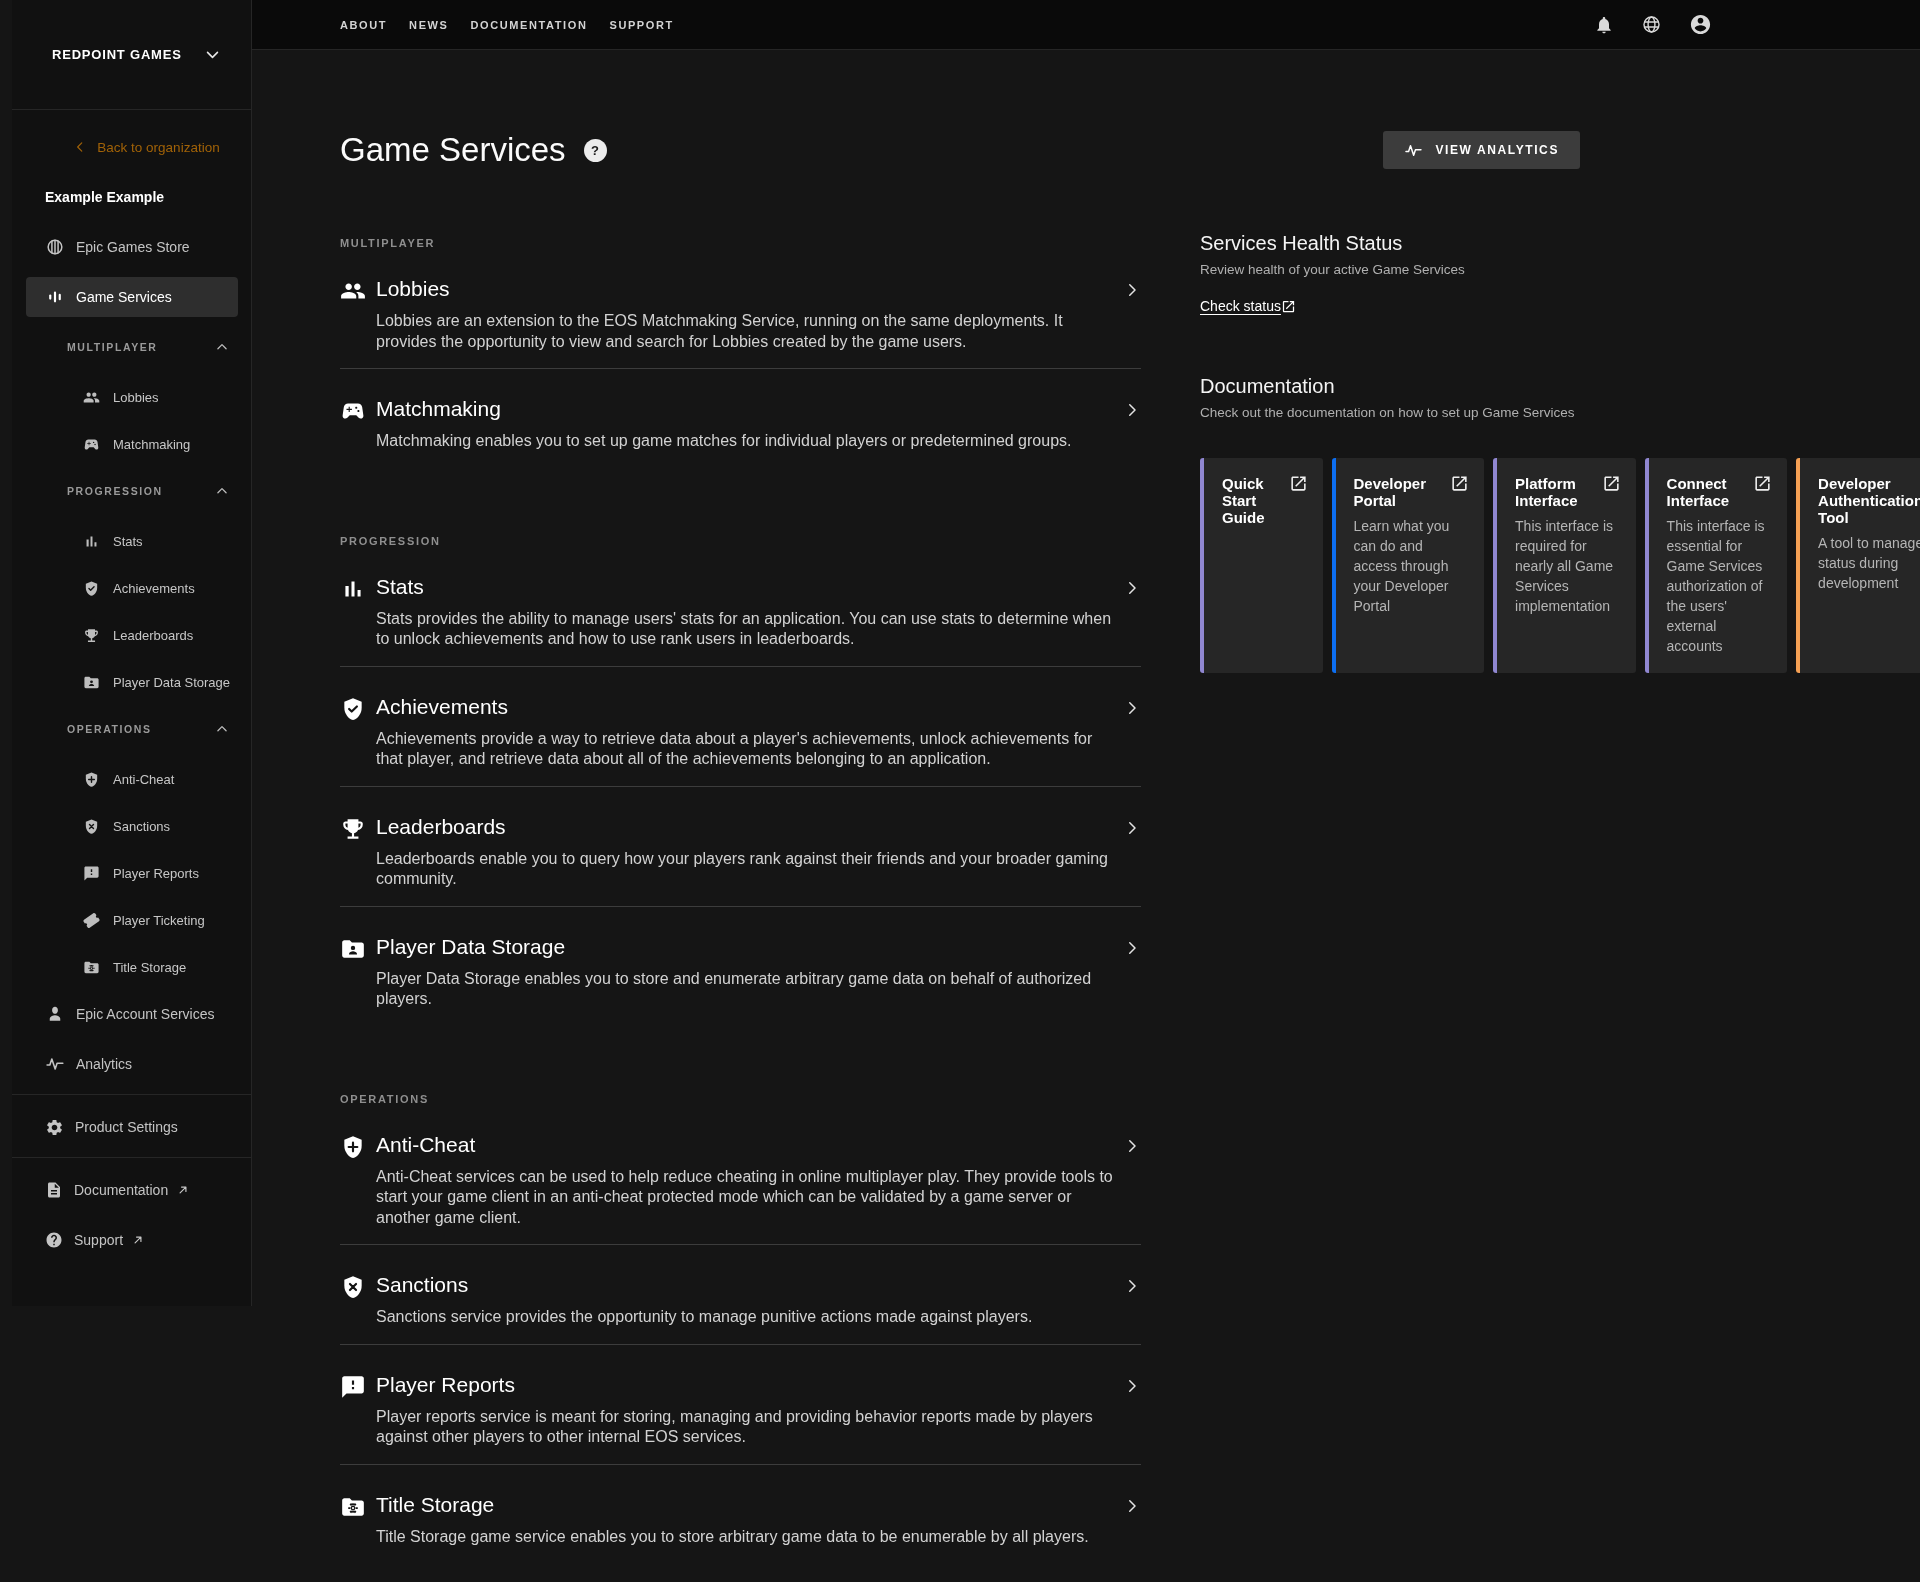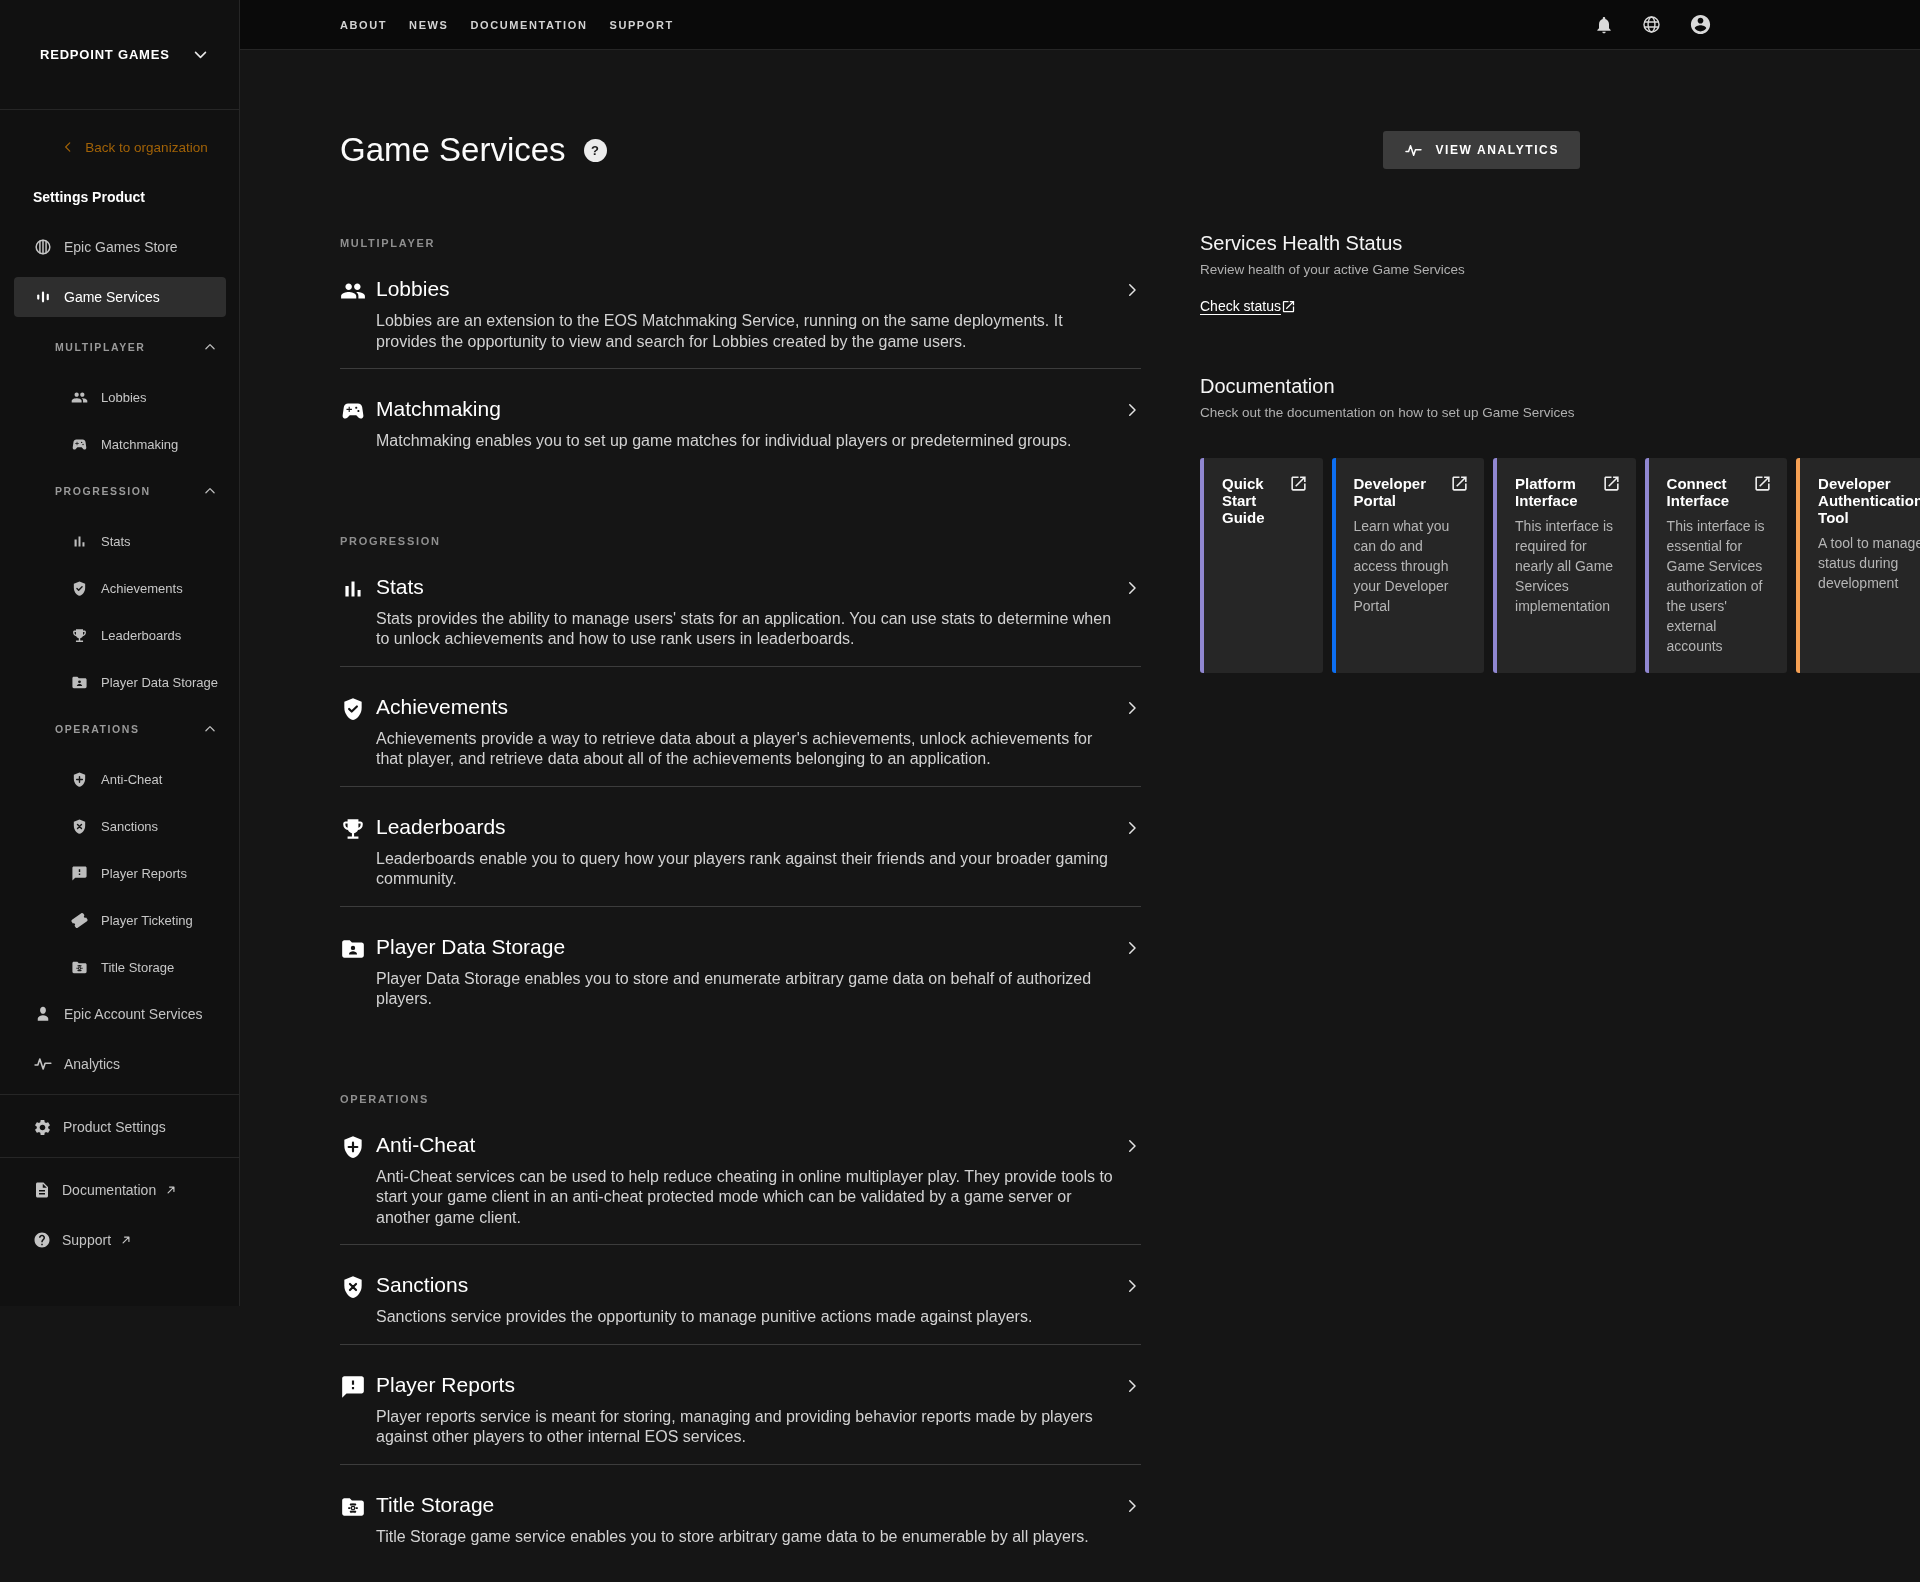"REDPOINT GAMES" .sidebar { left: 0 -> 12px }
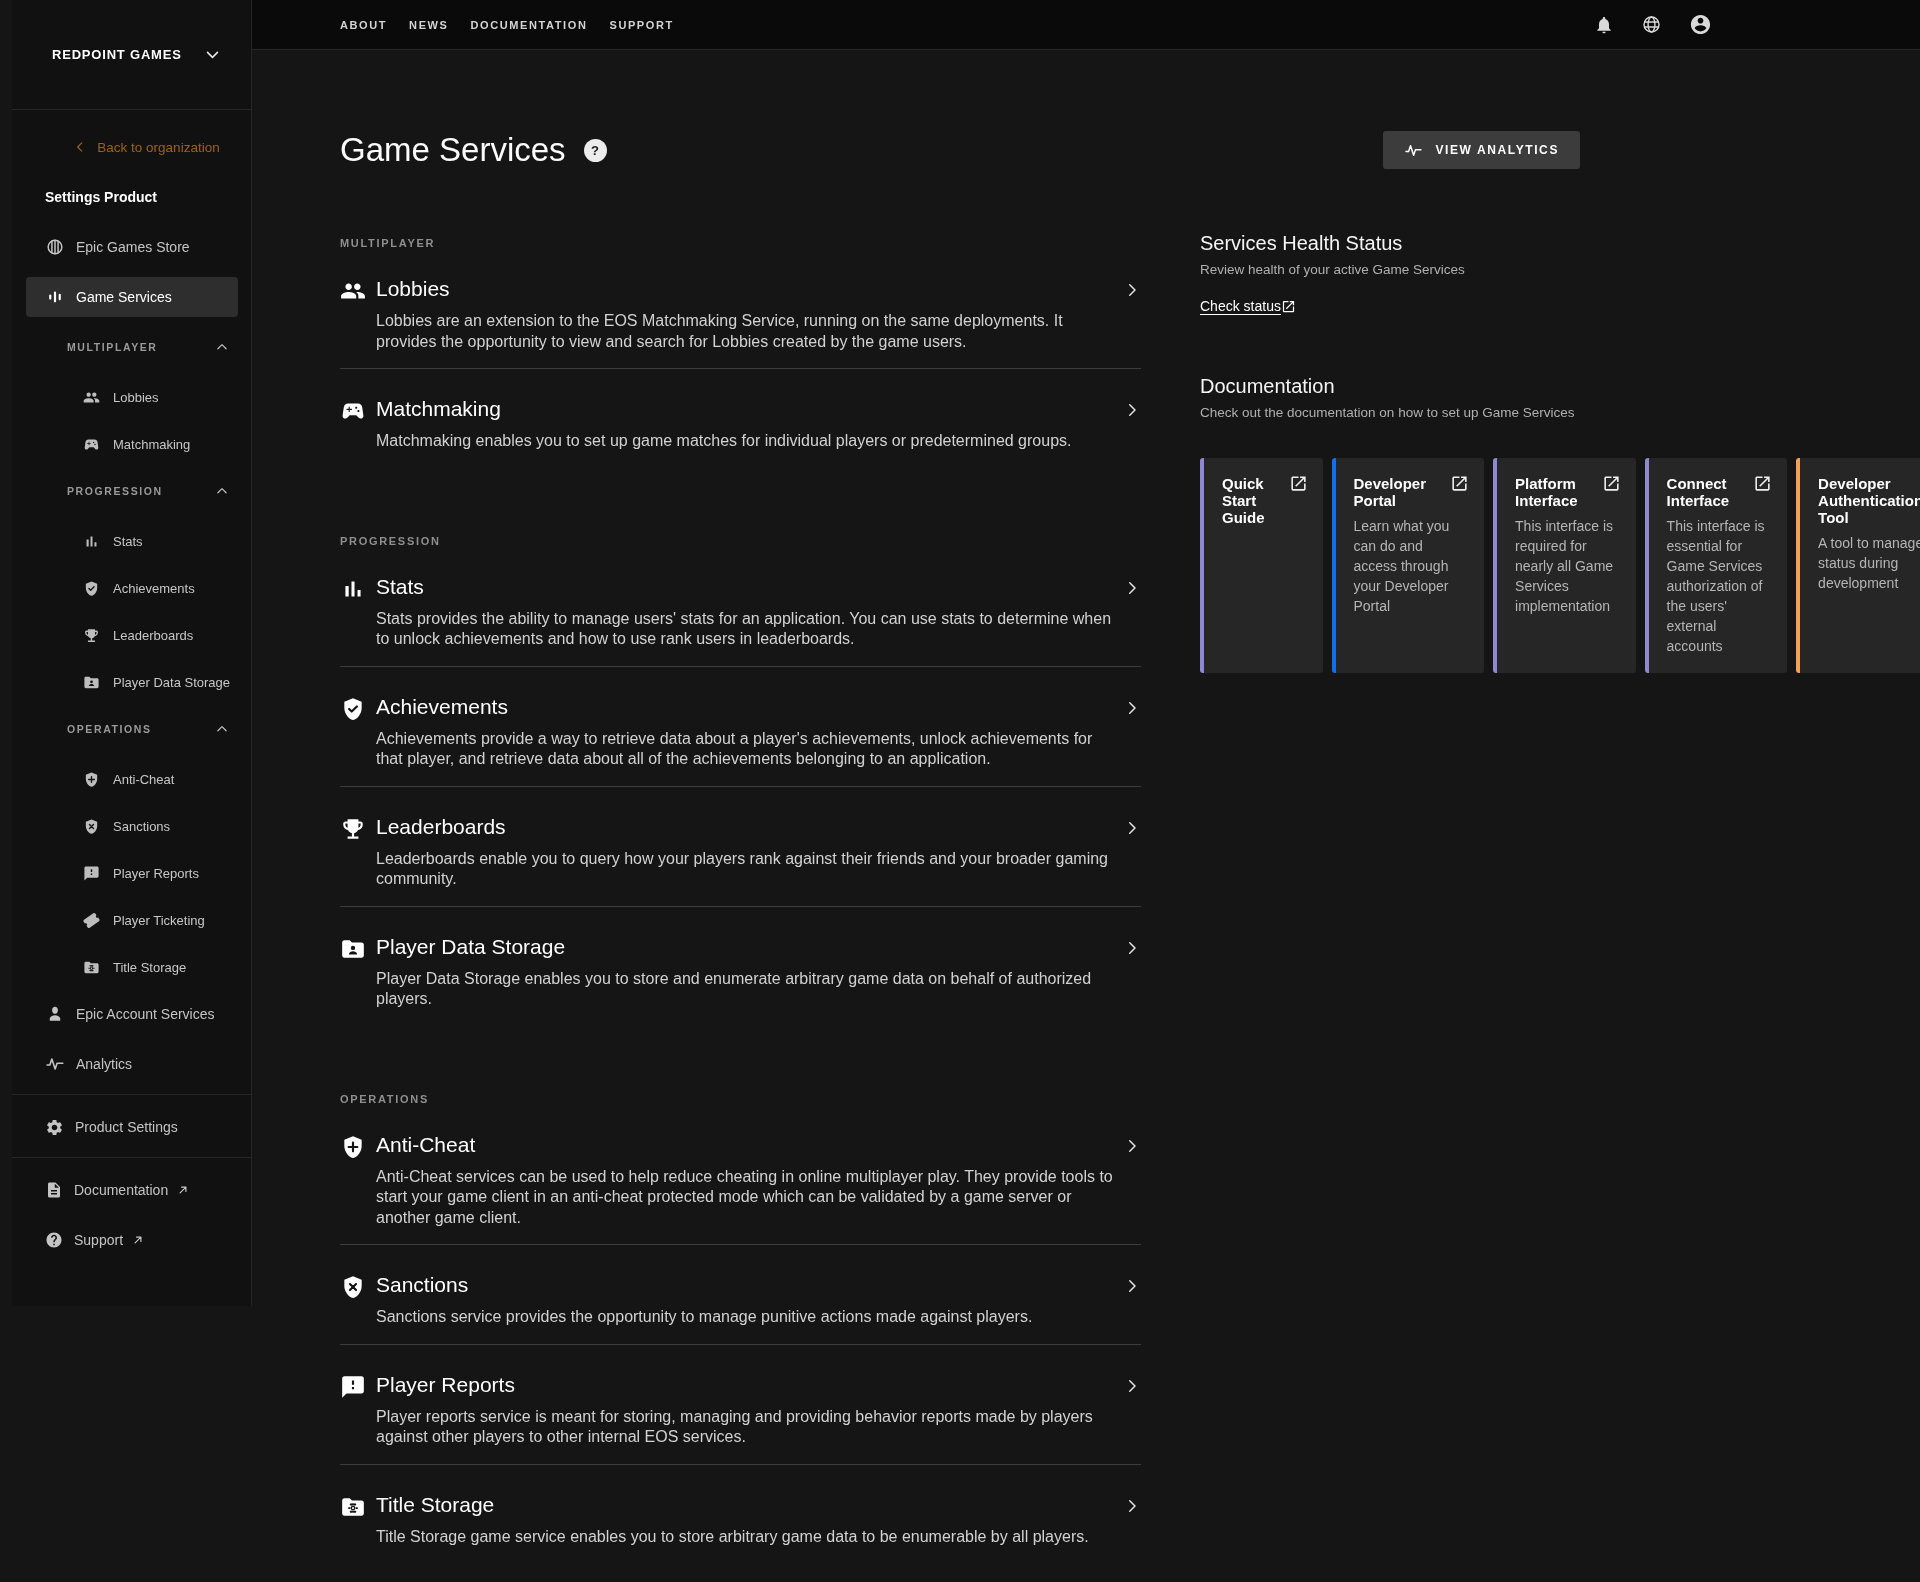"Settings Product" span { text: Settings Product -> Example Example }
